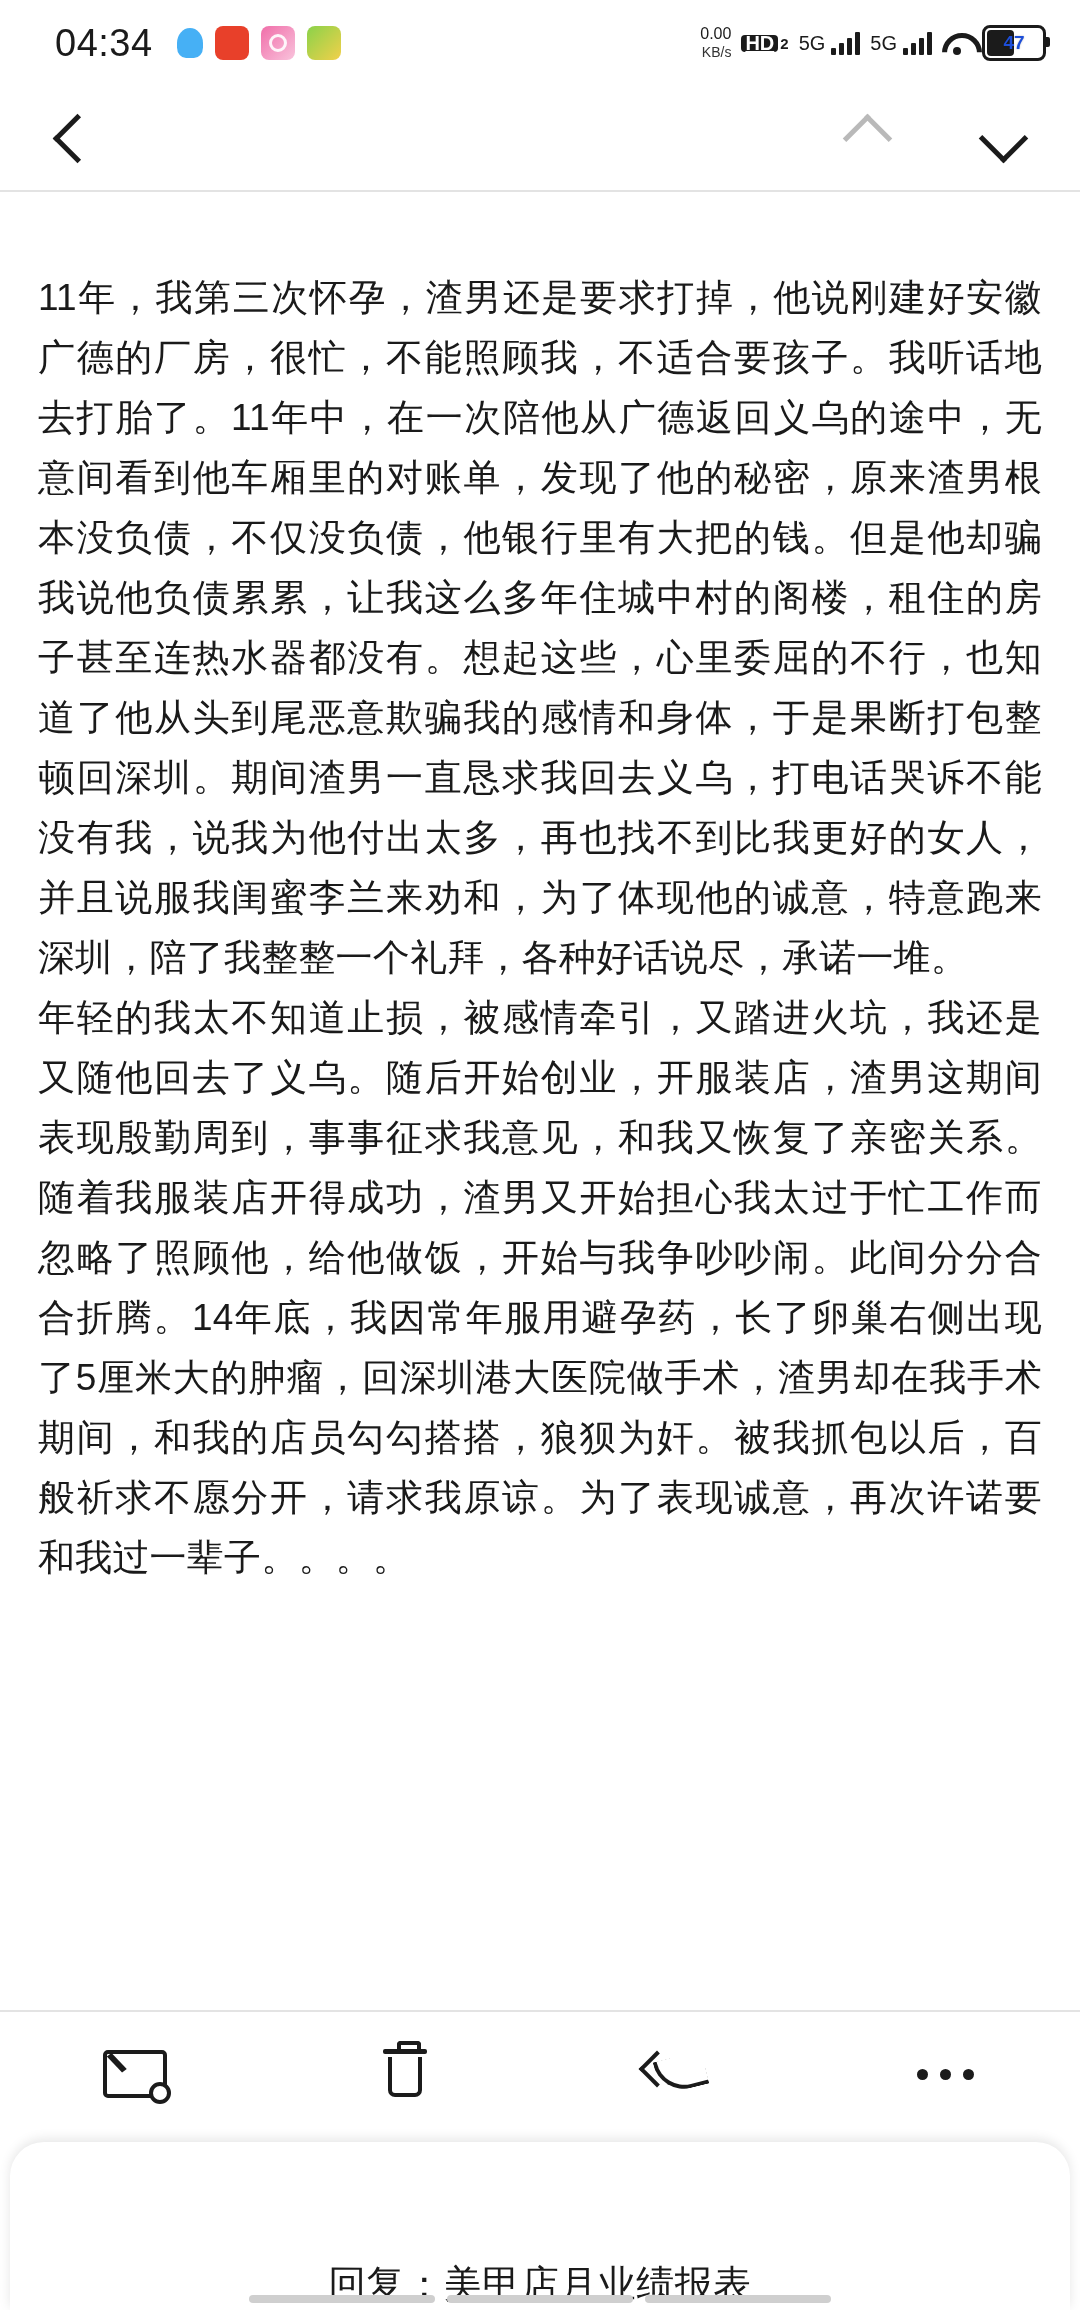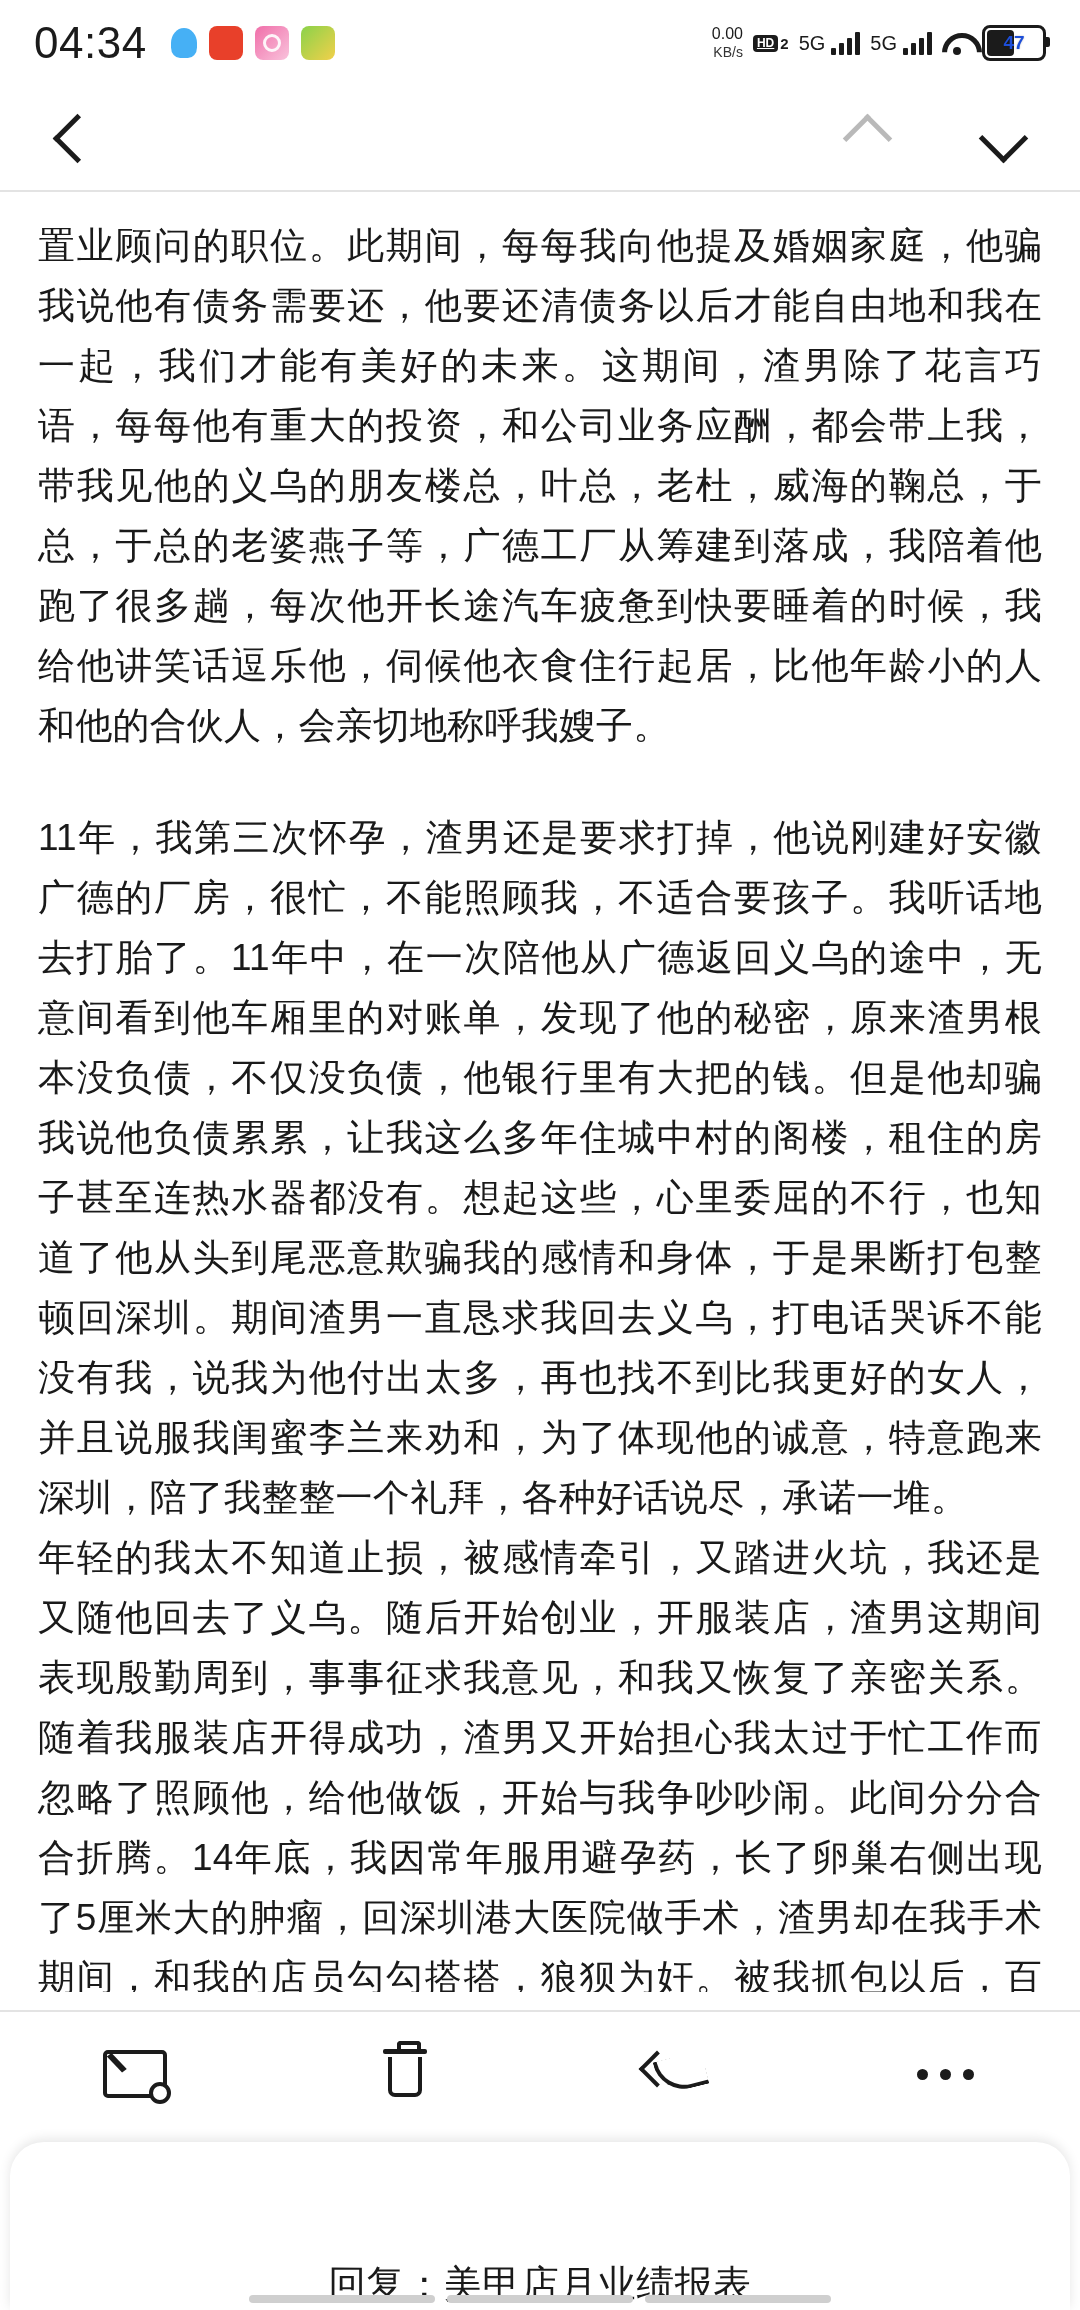"04:34" .status-clock { font-size: 44px -> 38px; margin-left: none -> 21px }
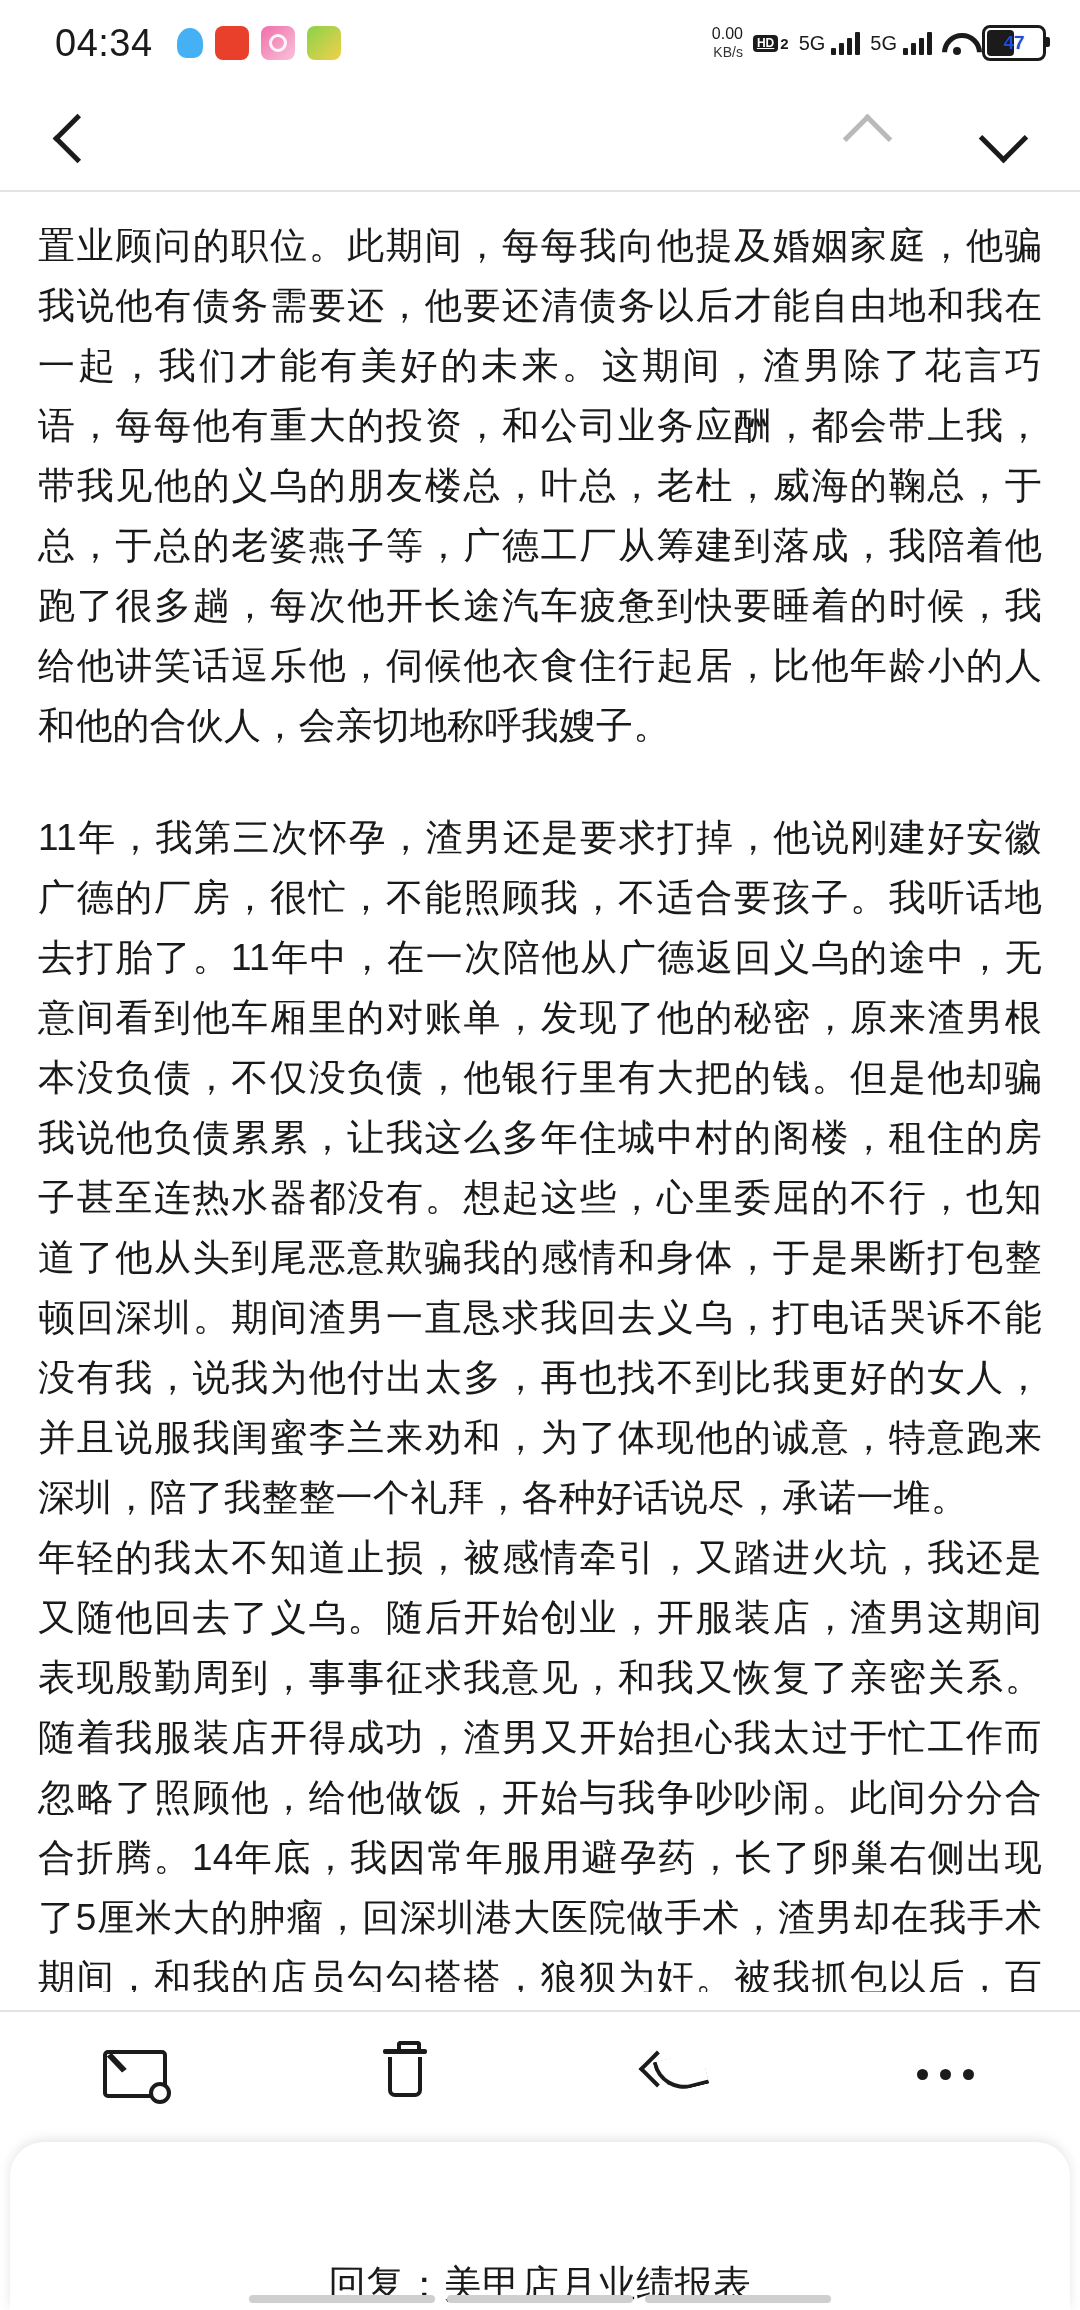"HD" .badge-hd .hd-box { font-size: 12px -> 20px }
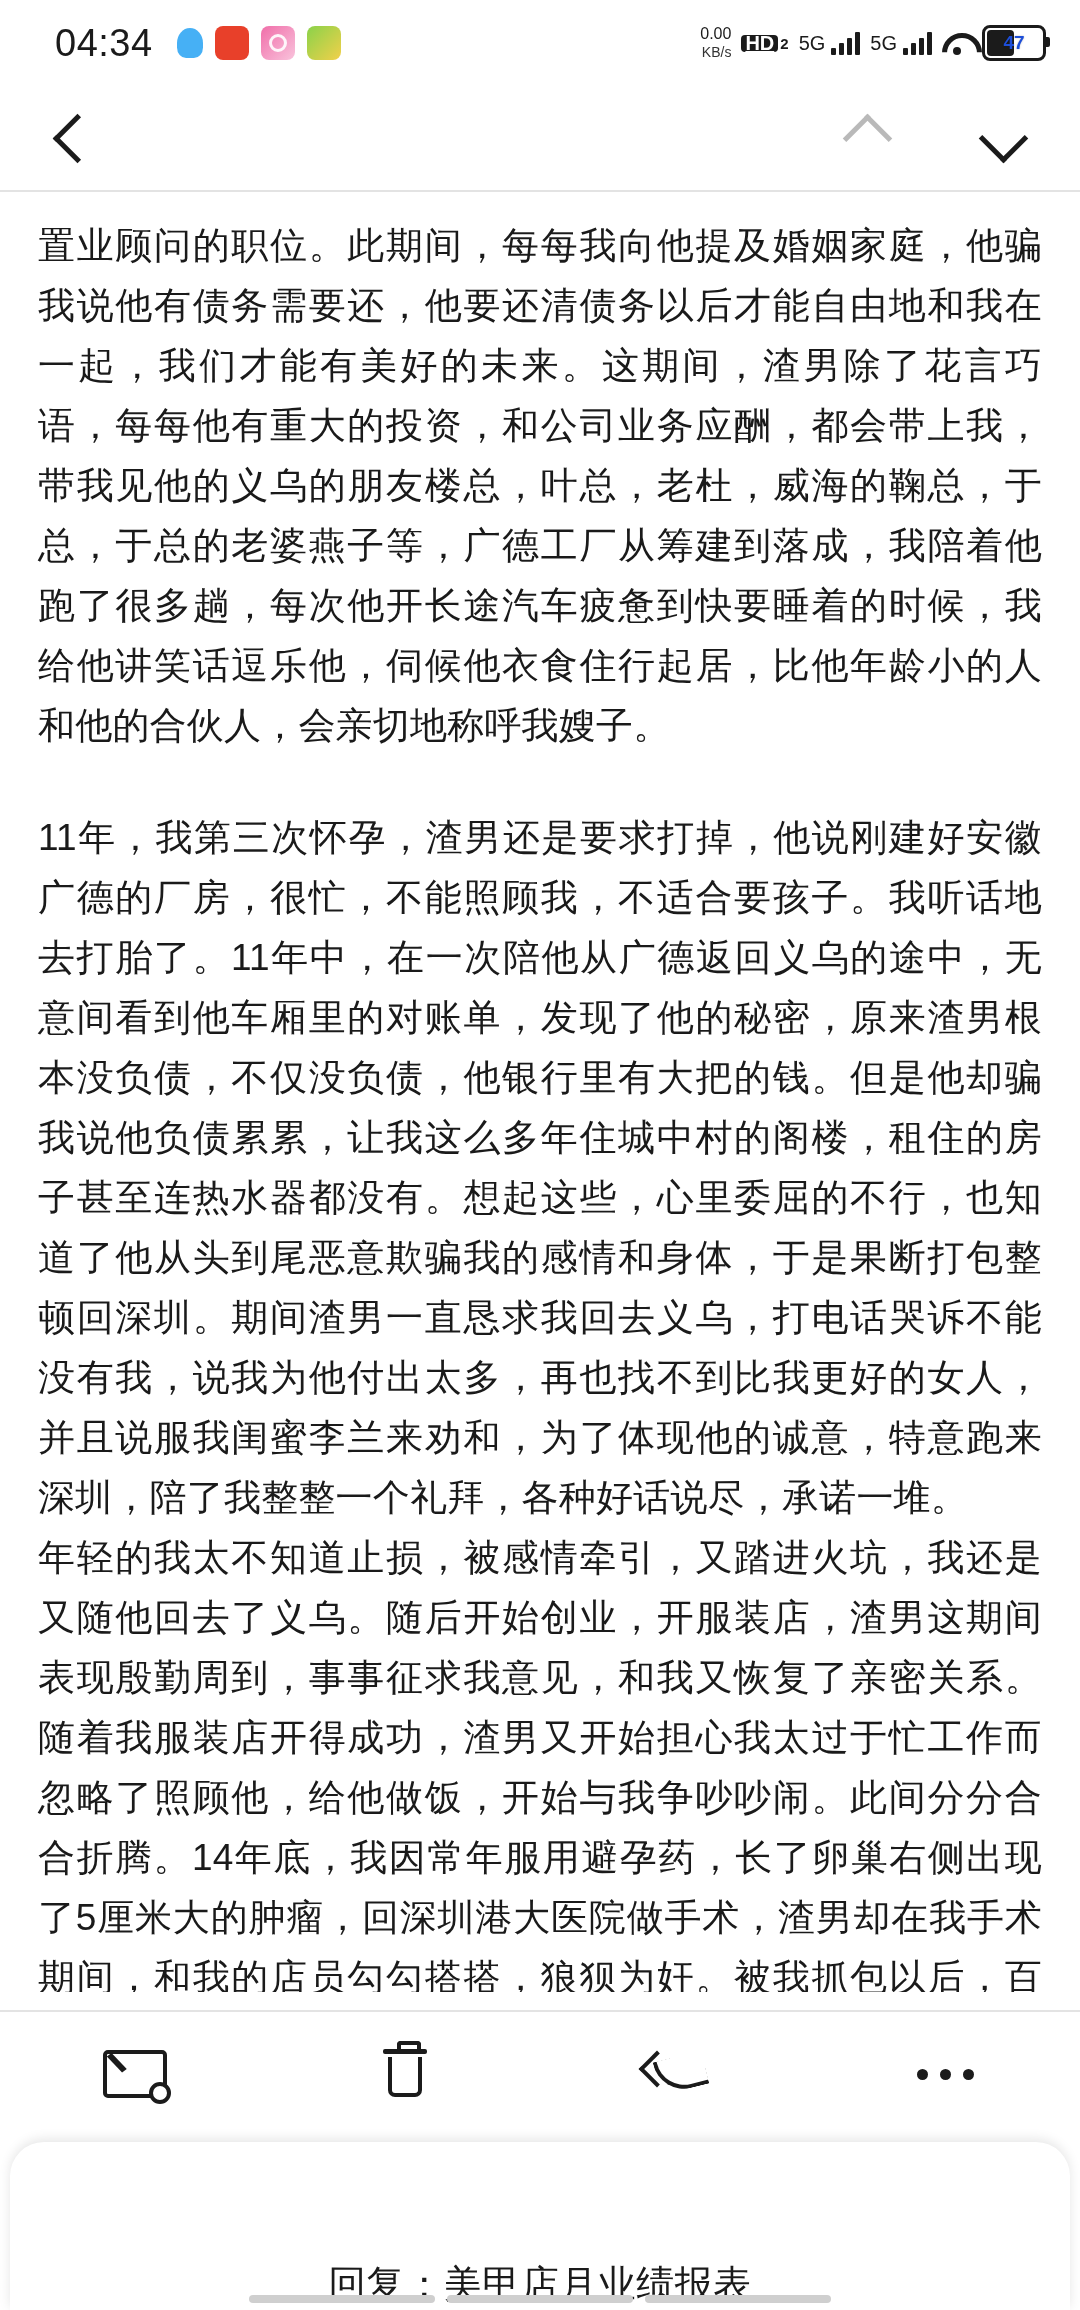"置业顾问的职位。此期间，每每我向他提及婚姻家庭，他骗我说他有债务需要还，他要还清" p { html: <p>置业顾问的职位。此期间，每每我向他提及婚姻家庭，他骗我说他有债务需要还，他要还清债务以后才能自由地和我在一起，我们才能有美好的未来。这期间，渣男除了花言巧语，每每他有重大的投资，和公司业务应酬，都会带上我，带我见他的义乌的朋友楼总，叶总，老杜，威海的鞠总，于总，于总的老婆燕子等，广德工厂从筹建到落成，我陪着他跑了很多趟，每次他开长途汽车疲惫到快要睡着的时候，我给他讲笑话逗乐他，伺候他衣食住行起居，比他年龄小的人和他的合伙人，会亲切地称呼我嫂子。</p> -> none }
